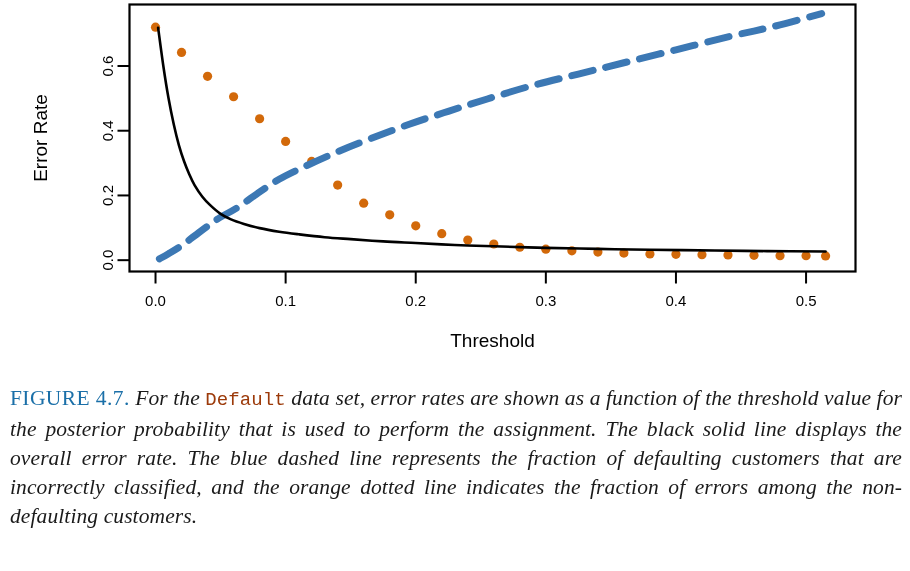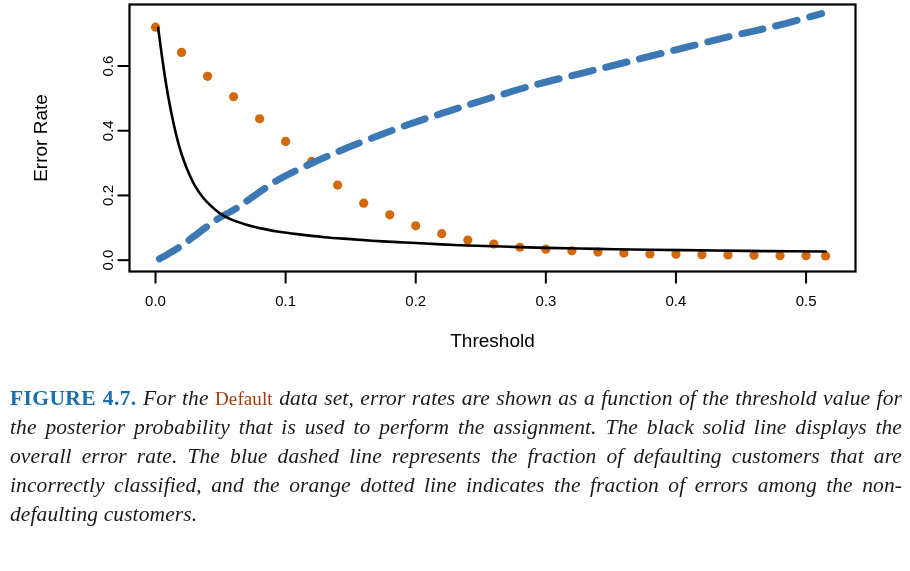"FIGURE 4.7." #caption .fig-no { font-weight: bold -> normal }
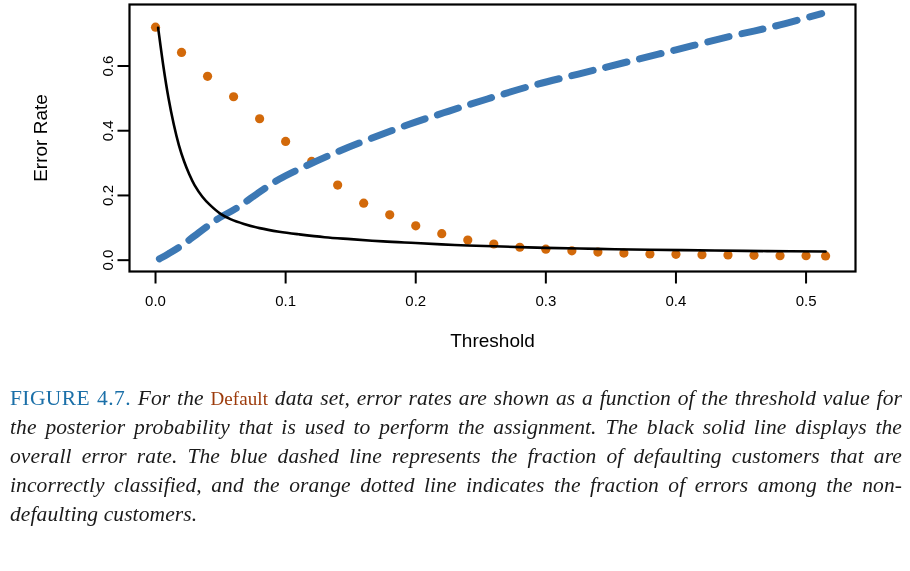"Default" #caption .mono { font-family: Liberation Serif, serif -> Liberation Mono, monospace }
